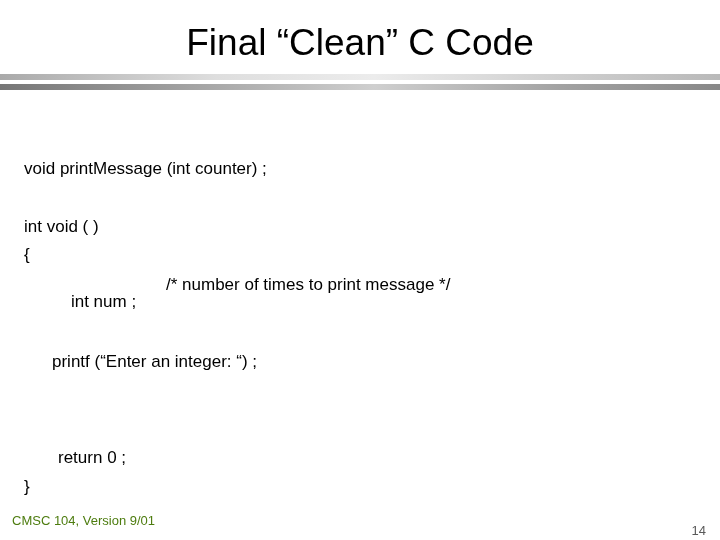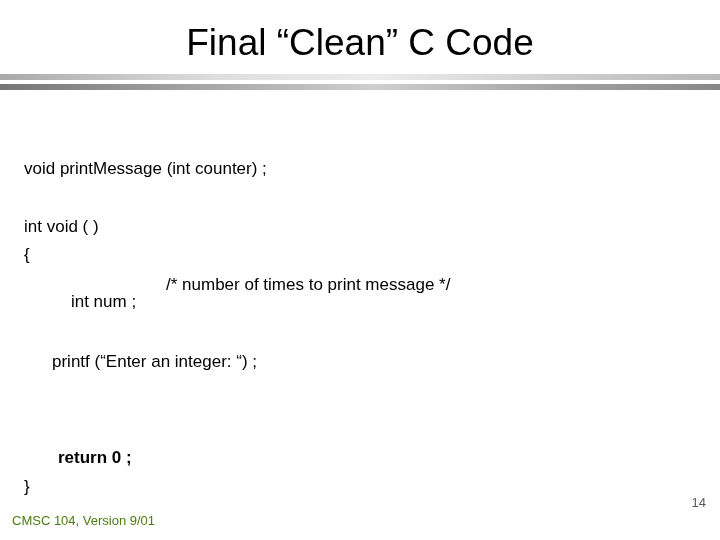"return 0 ;" .l8 { font-weight: bold -> none }
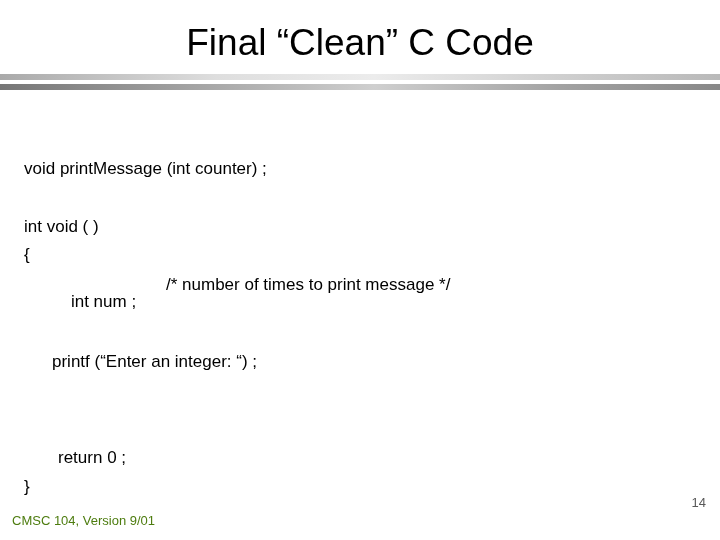"14" .footer-right { top: 495px -> 523px }
